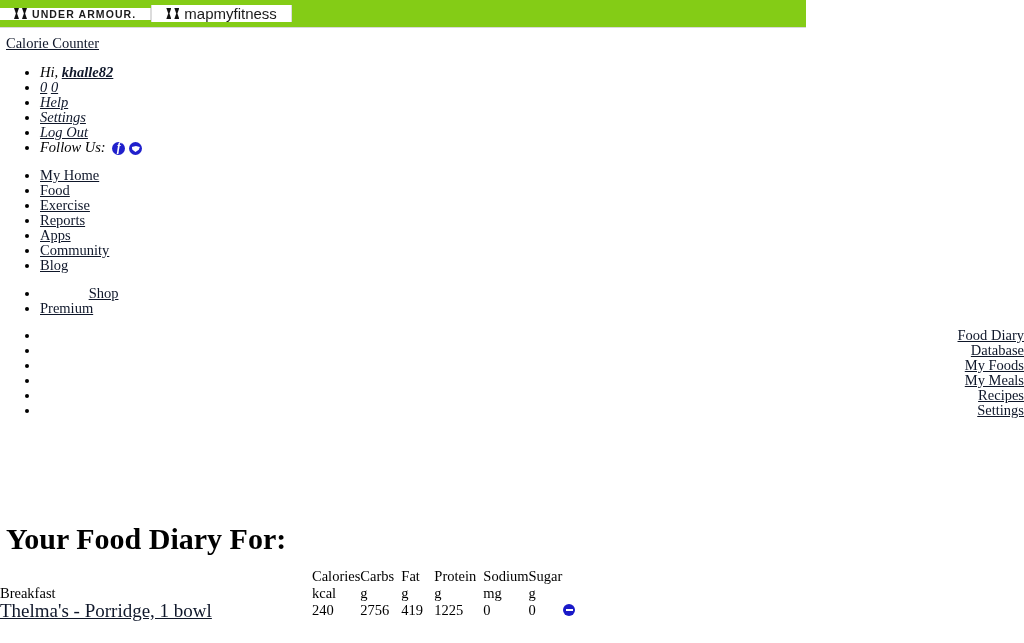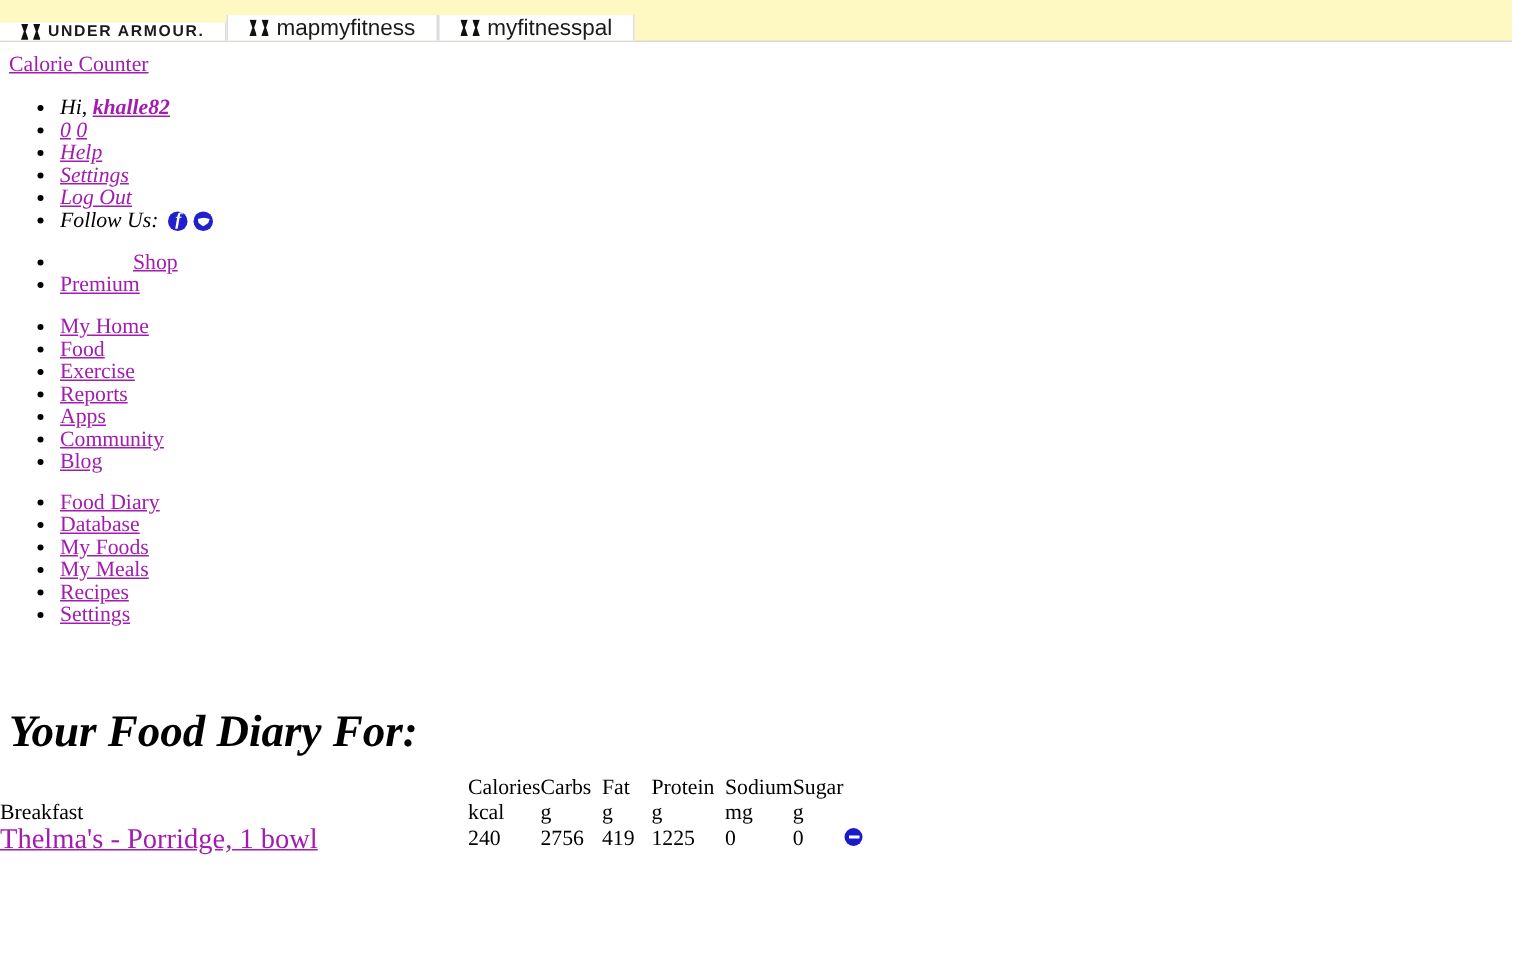"UNDER ARMOUR." .brandbar { align-items: flex-end -> center; background: #fef9c3 -> #84cc16; width: 1008px -> 806px }
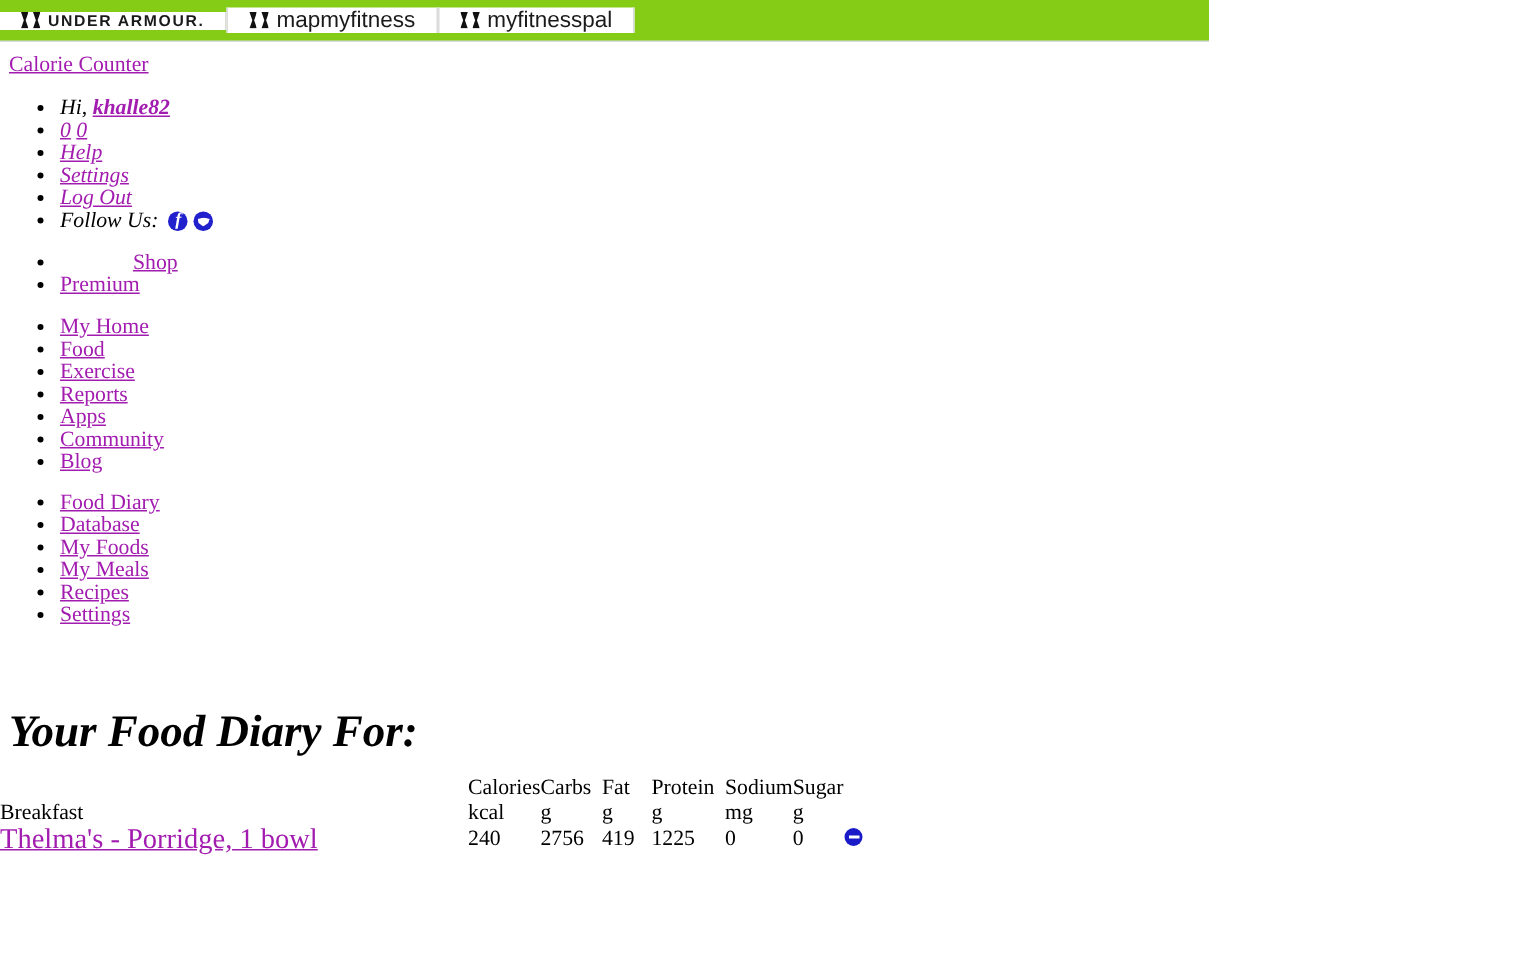"myfitnesspal" div.brandtab { html: <div> <span></span> <span>myfitnesspal</span> </div> -> none }
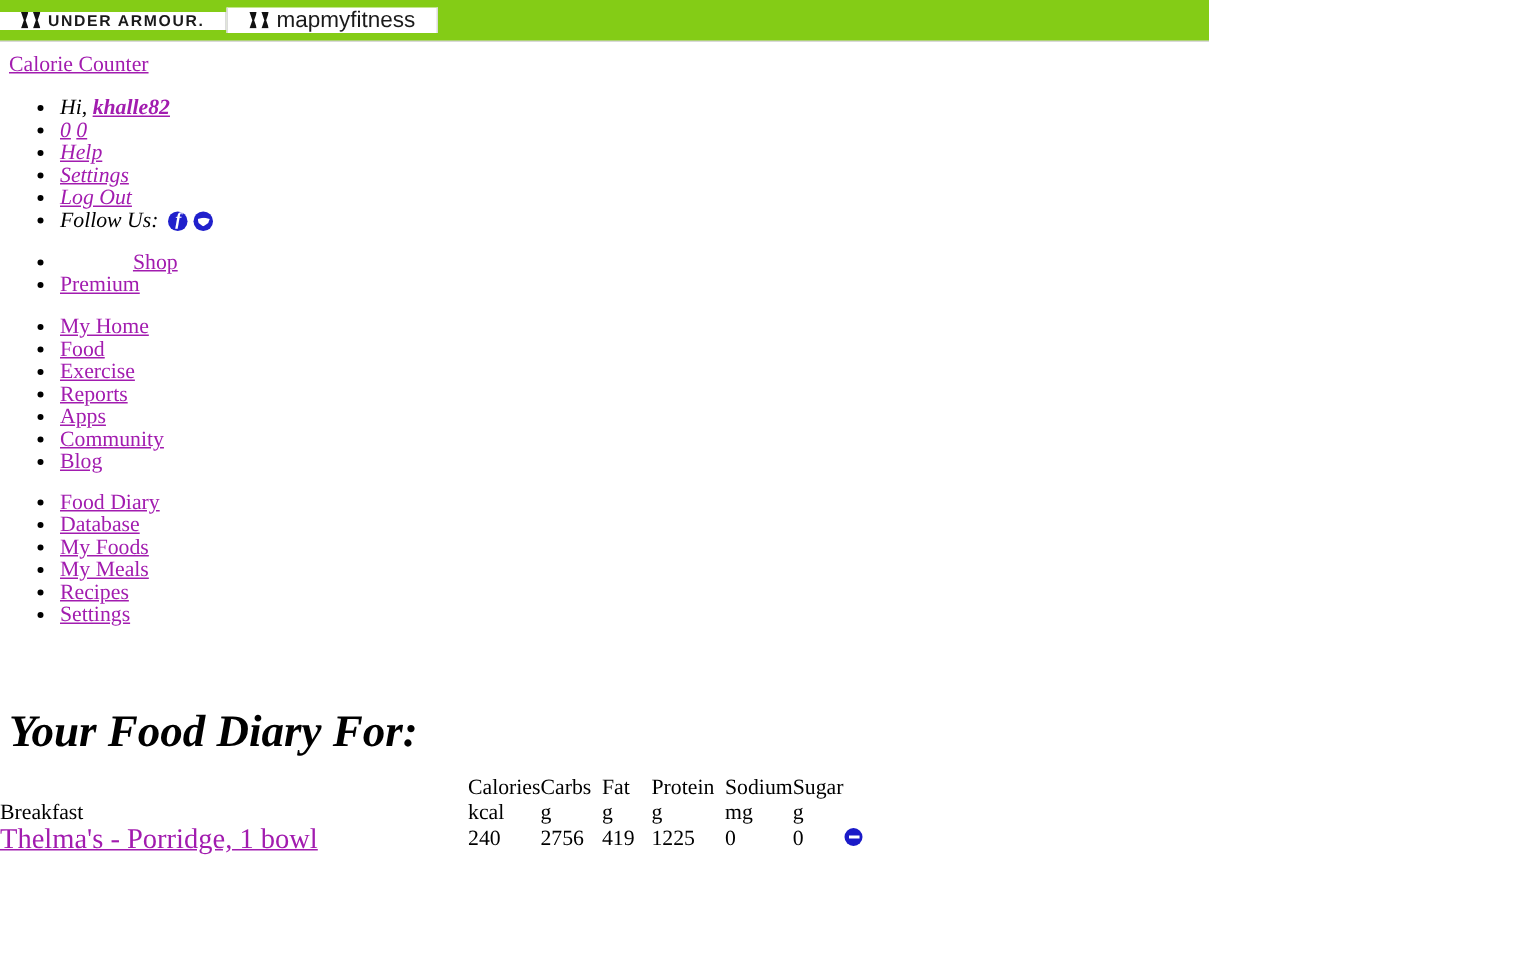"Calorie Counter" a { color: #a21caf -> #0f172a }
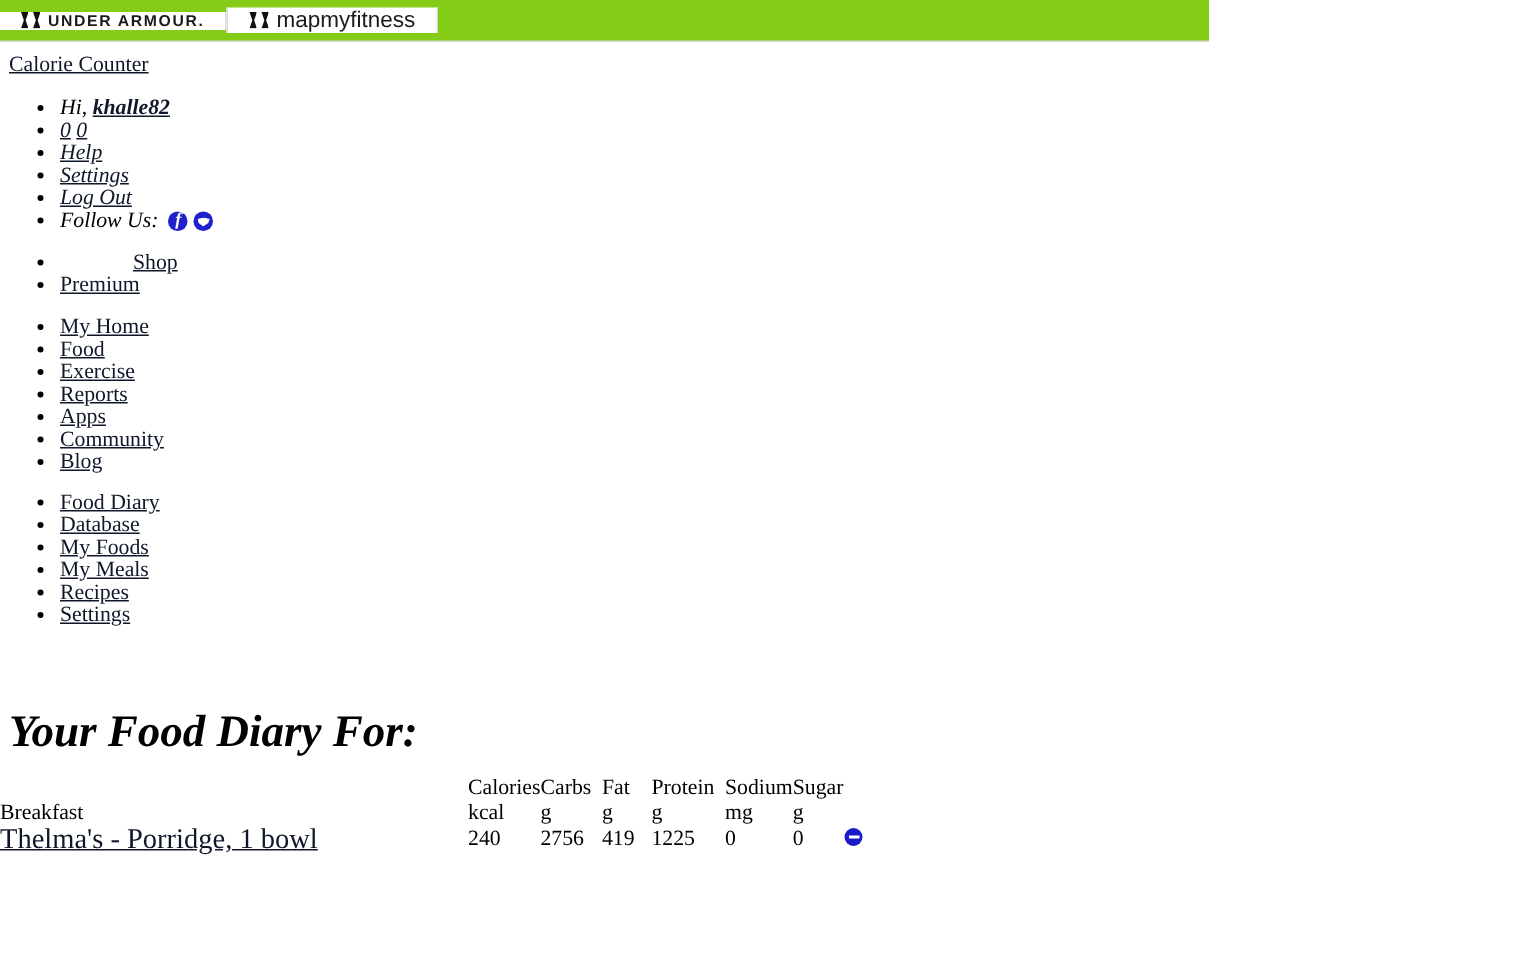"Shop" ul.plain { order: before "My Home" -> after "My Home" }
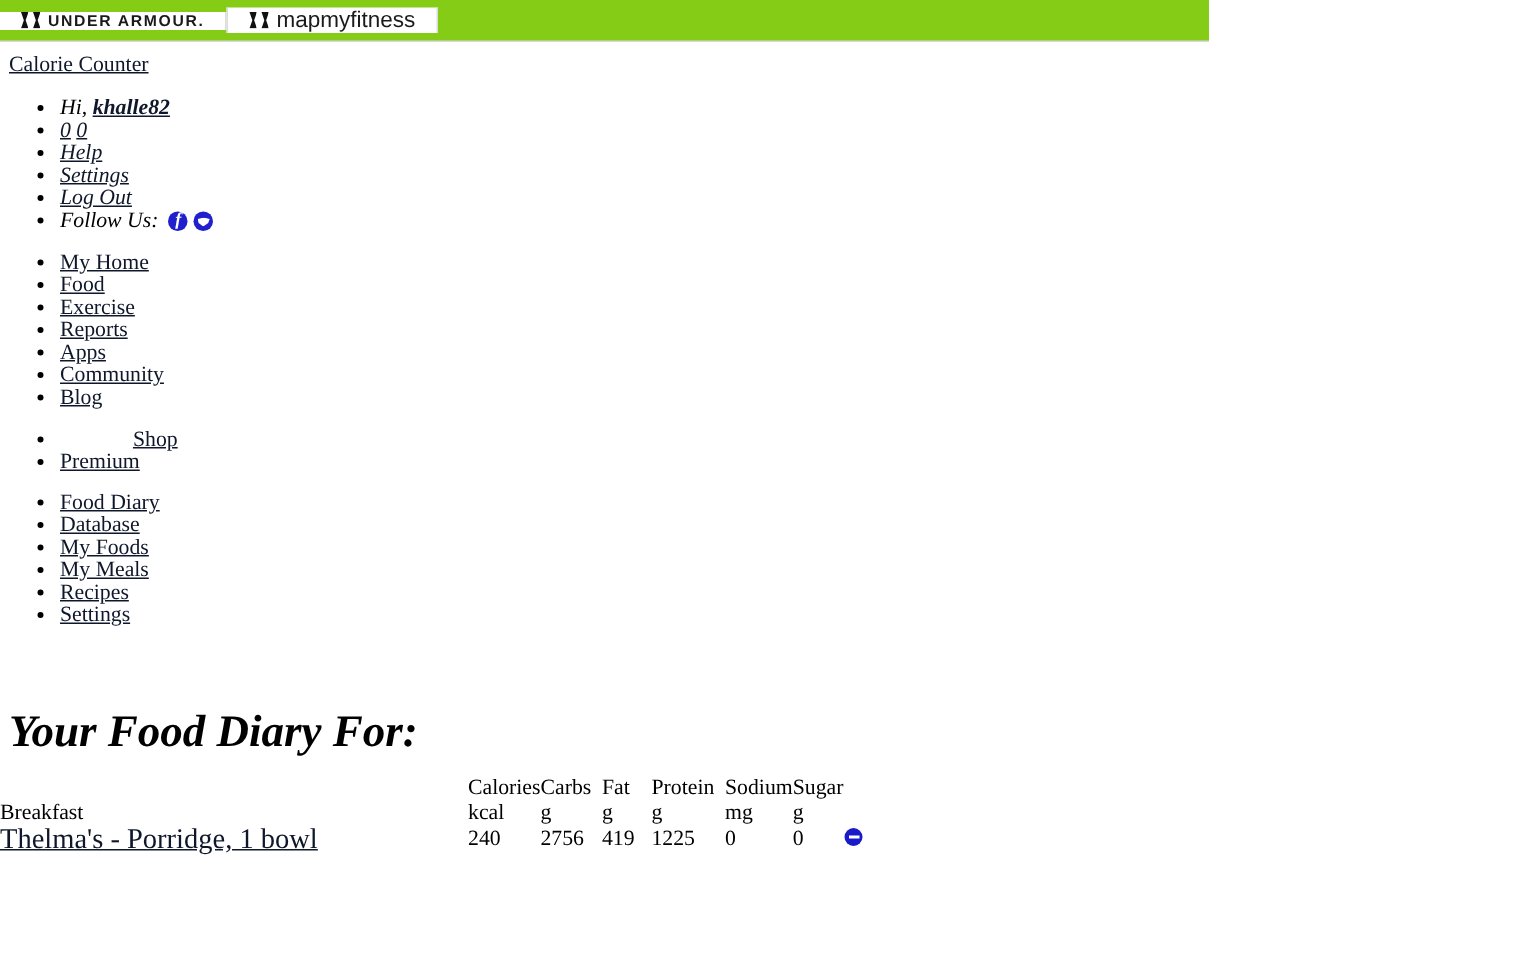"Food Diary" ul.subnav { text-align: none -> right }
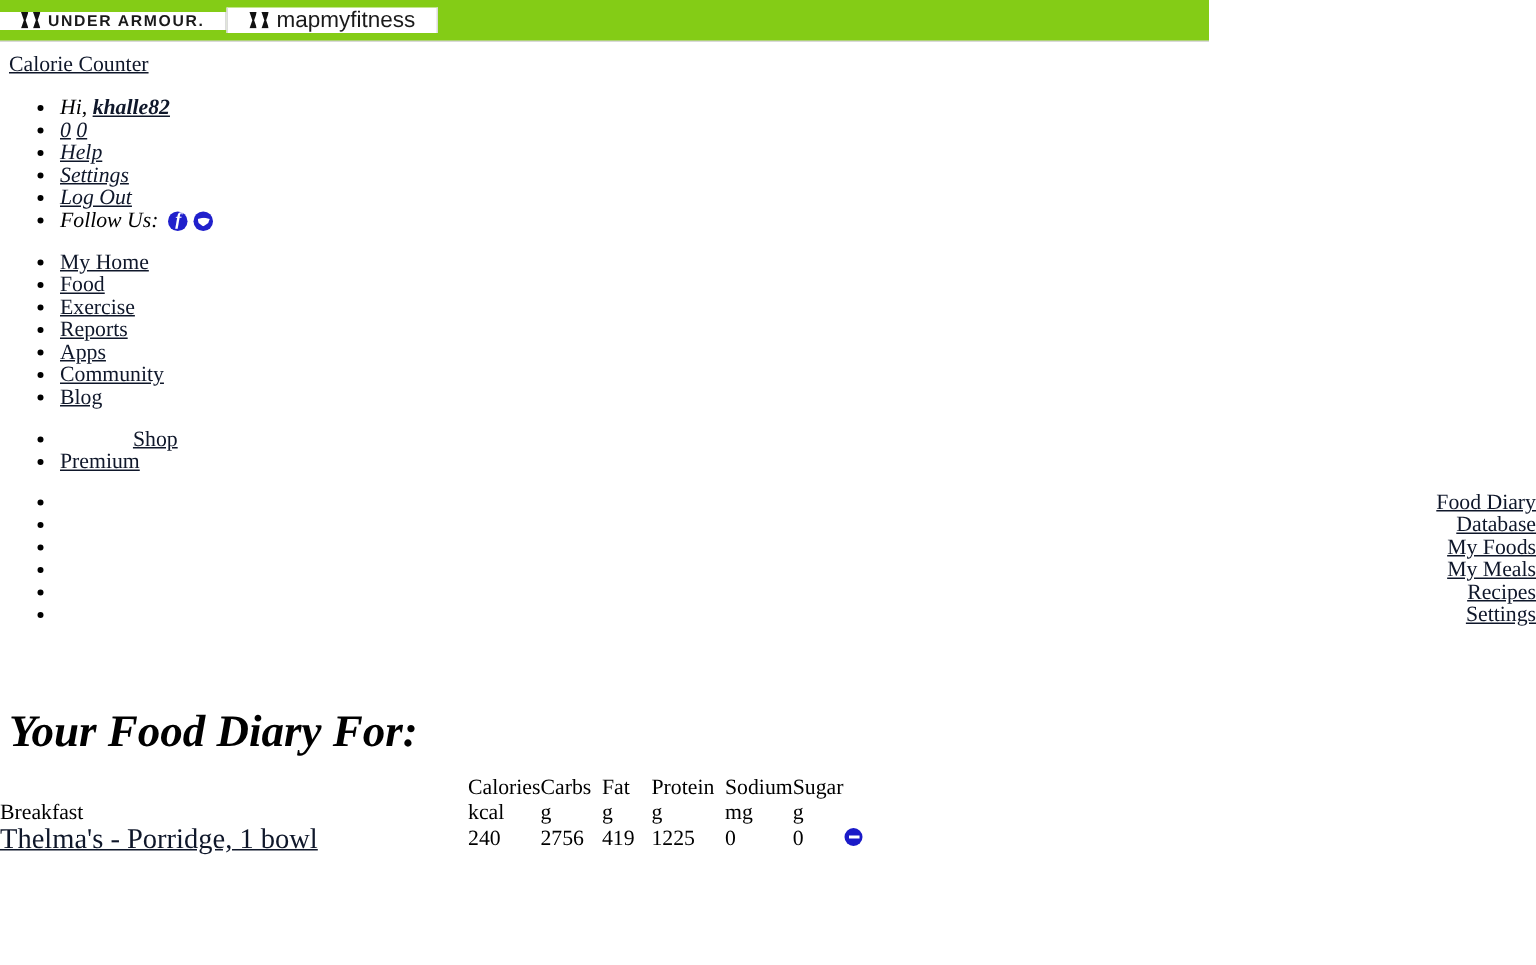"Your Food Diary For:" .headwrap { font-style: italic -> none; margin-top: 55px -> 106px }
